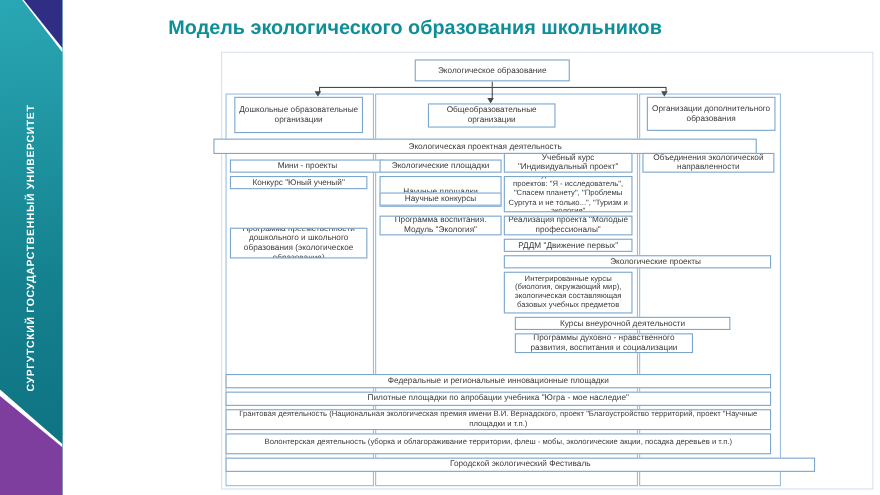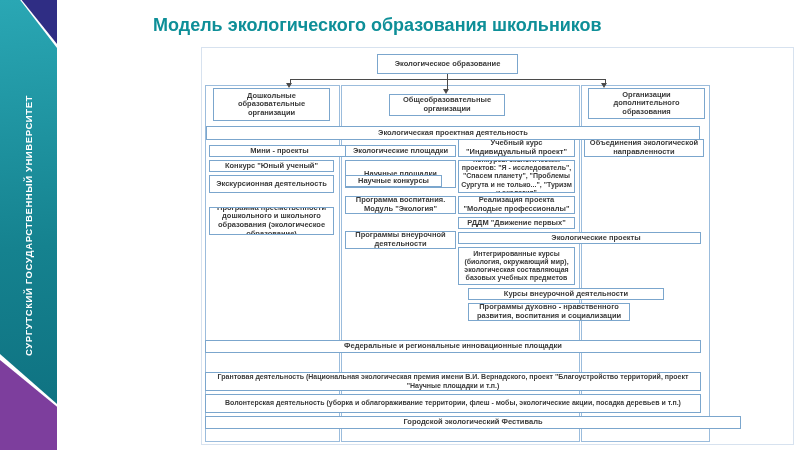"Экологическое образование" .bx { font-weight: bold -> none }
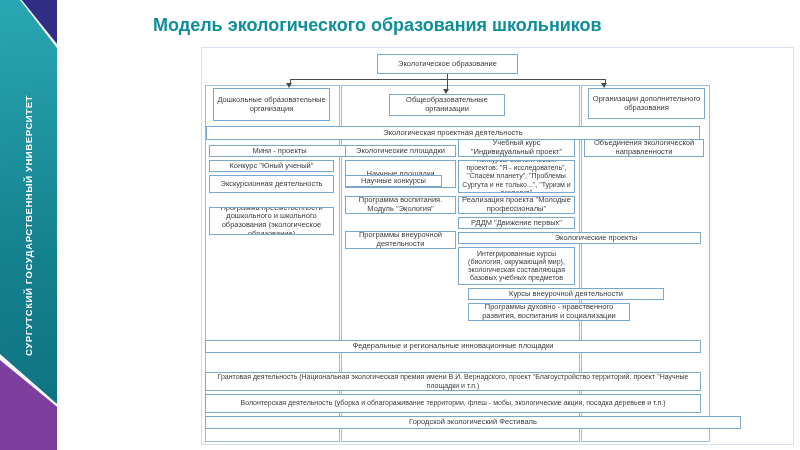"Экологическая проектная деятельность" div.bx { left: 206px -> 194px }
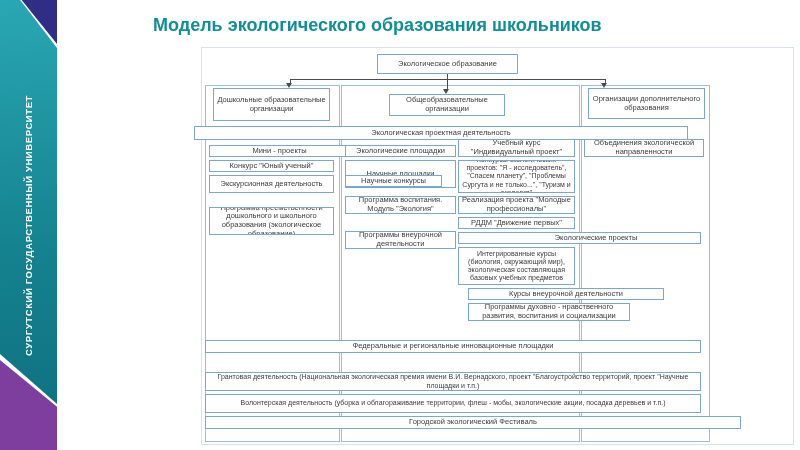"Экскурсионная деятельность" div.bx { html: <div>Экскурсионная деятельность</div> -> none }
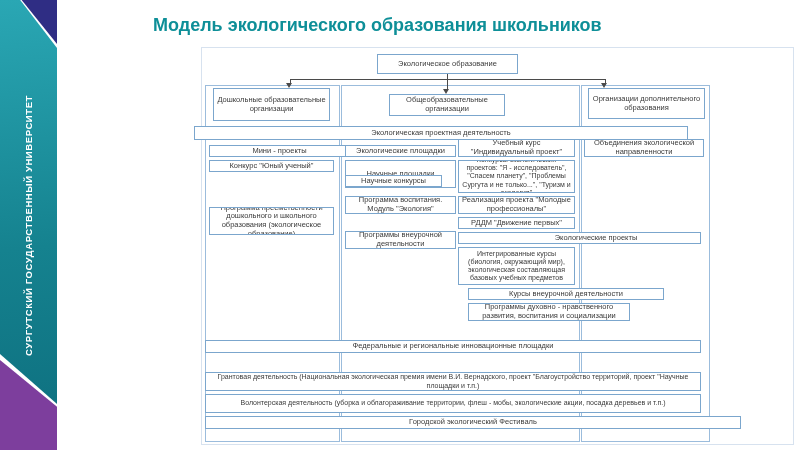"Научные конкурсы" div.bx { width: 97px -> 111px }
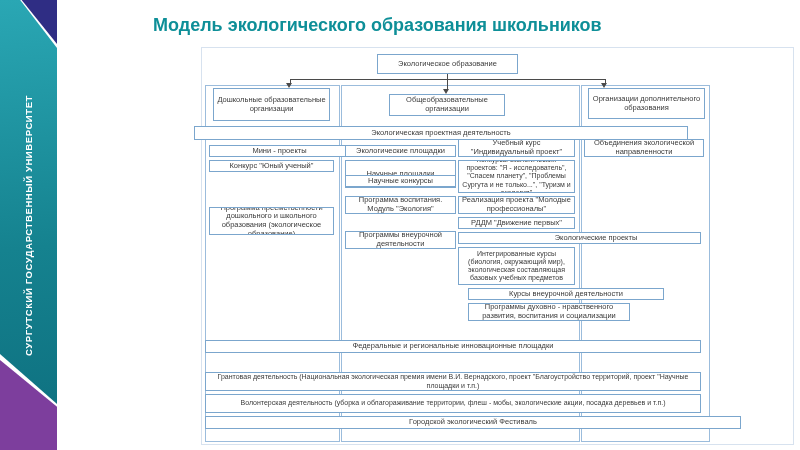"Программы внеурочной деятельности" div.bx { html: <div>Программы внеурочной деятельности</div> -> none }
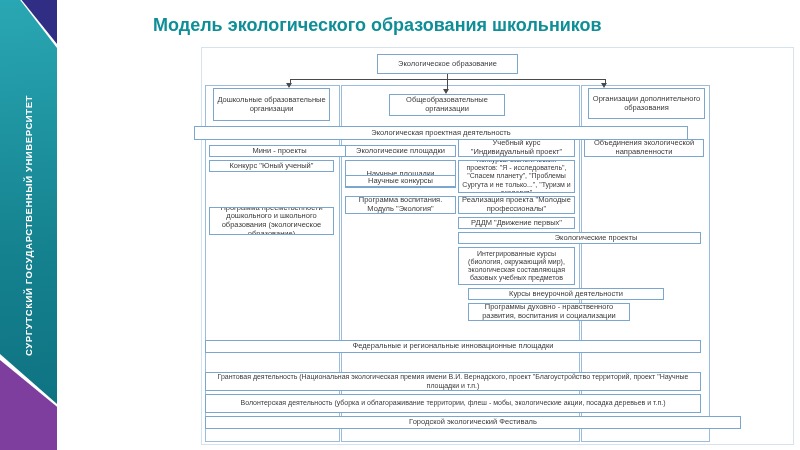"Пилотные площадки по апробации учебника" div.bx { html: none -> <div>Пилотные площадки по апробации учебника "Югра - мое наследие"</div> }
